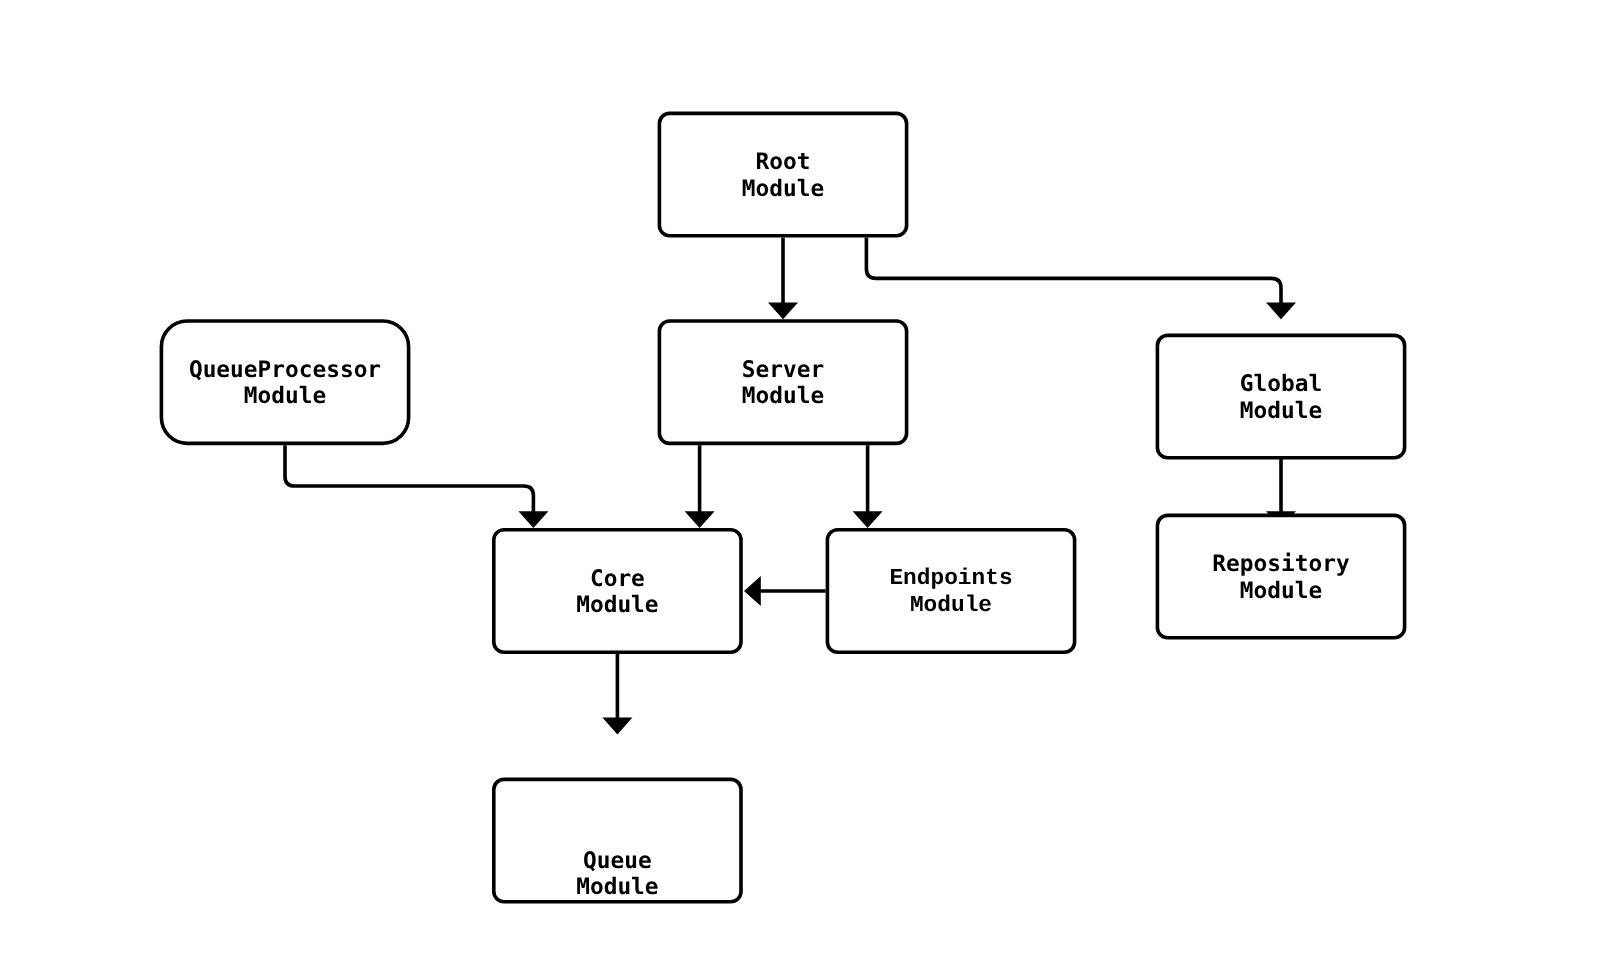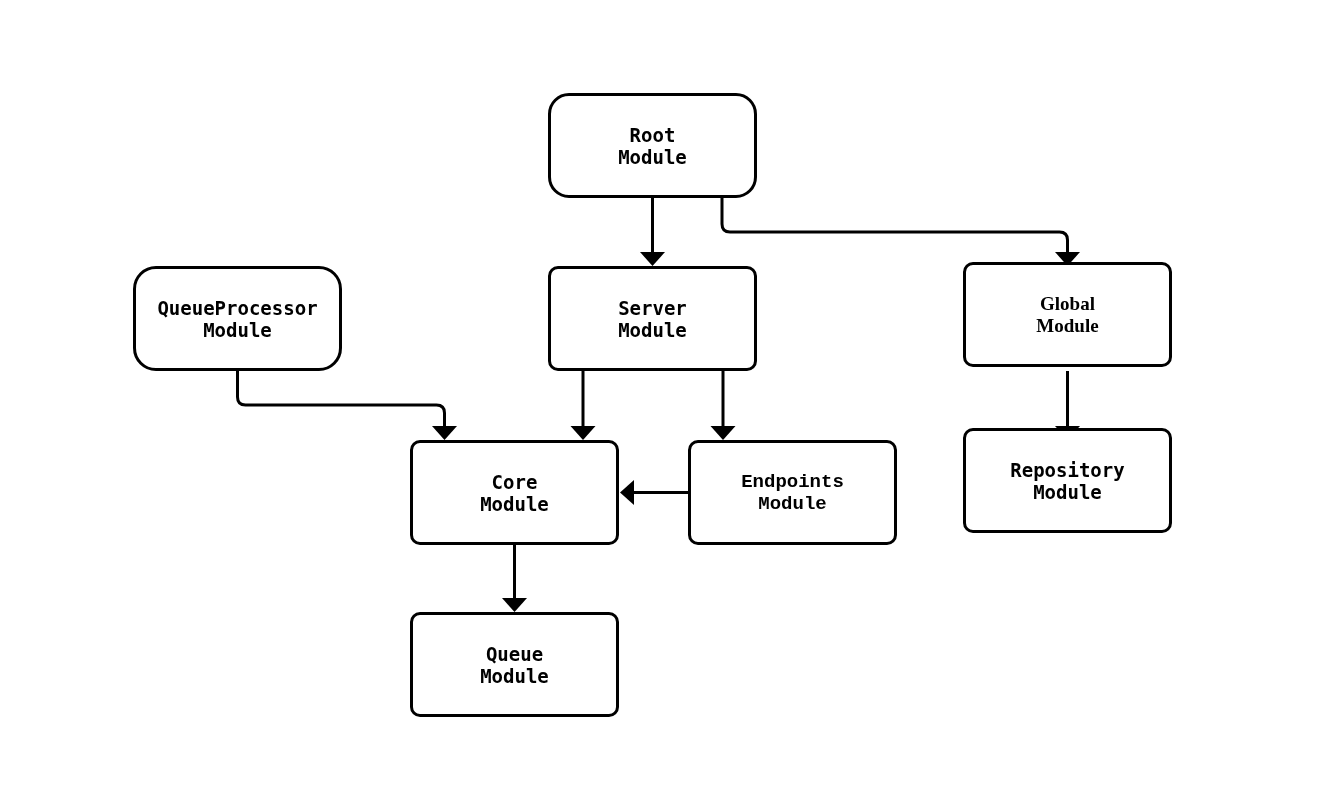"Root" .node-root { border-radius: 21px -> none }
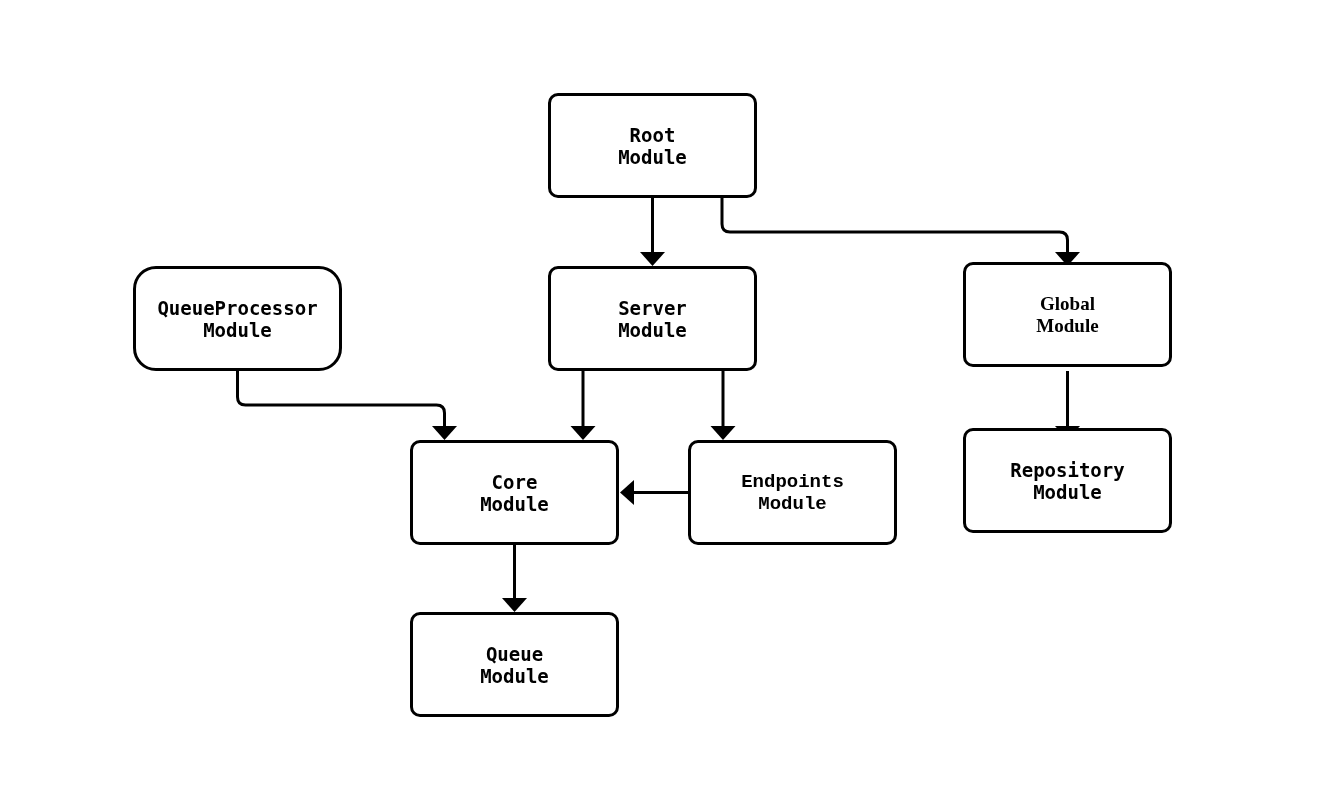"Global" .node-global { font-family: Liberation Serif, serif -> none; top: 262px -> 278px }
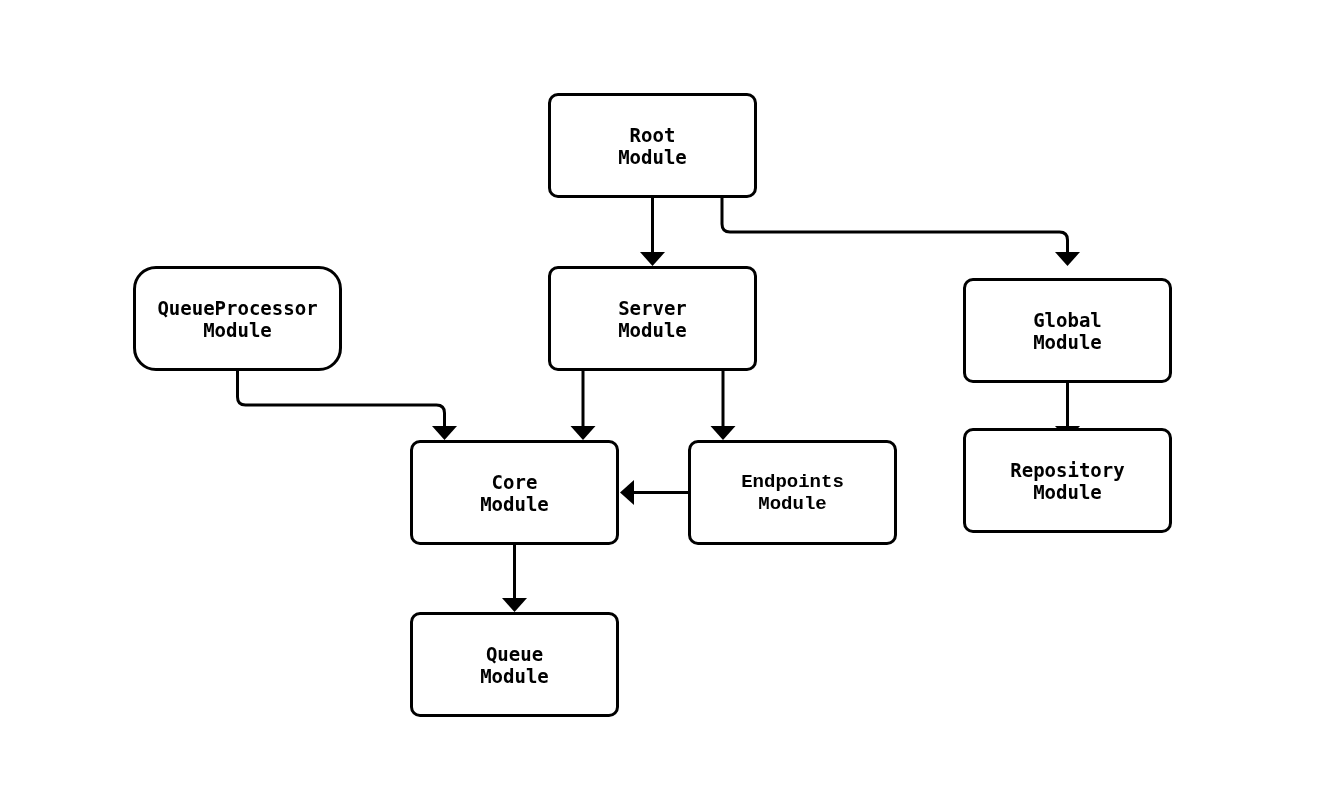"Queue" .node-queue { align-items: none -> flex-end; top: 612px -> 648px }
